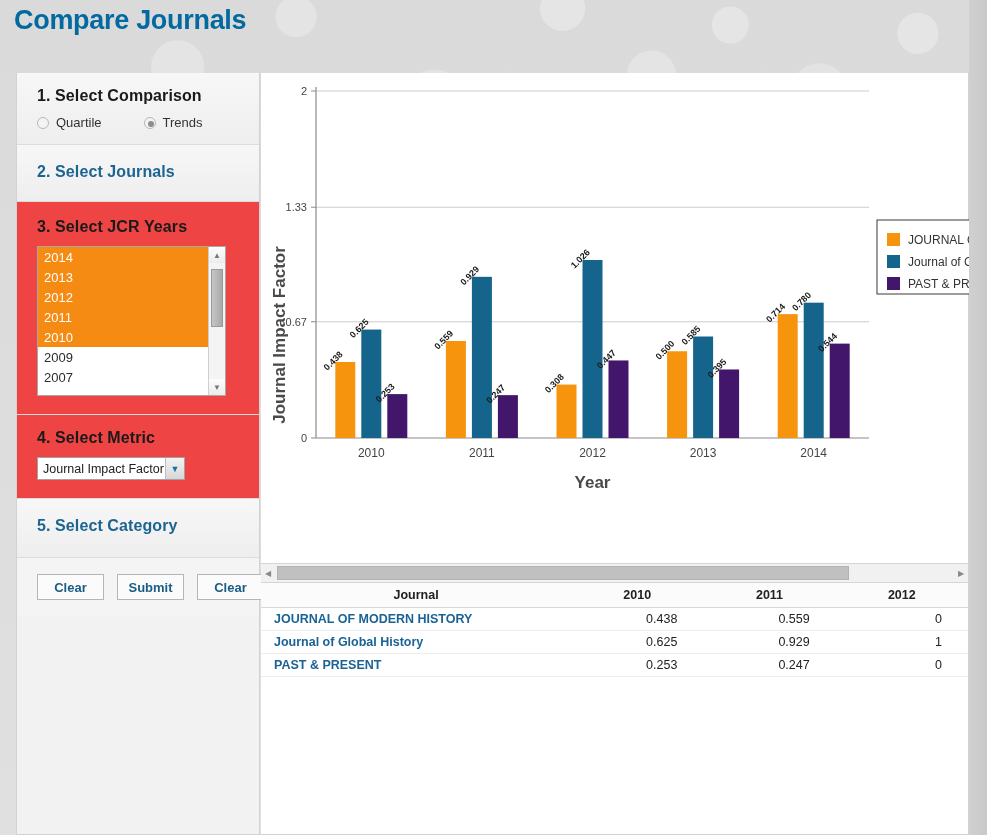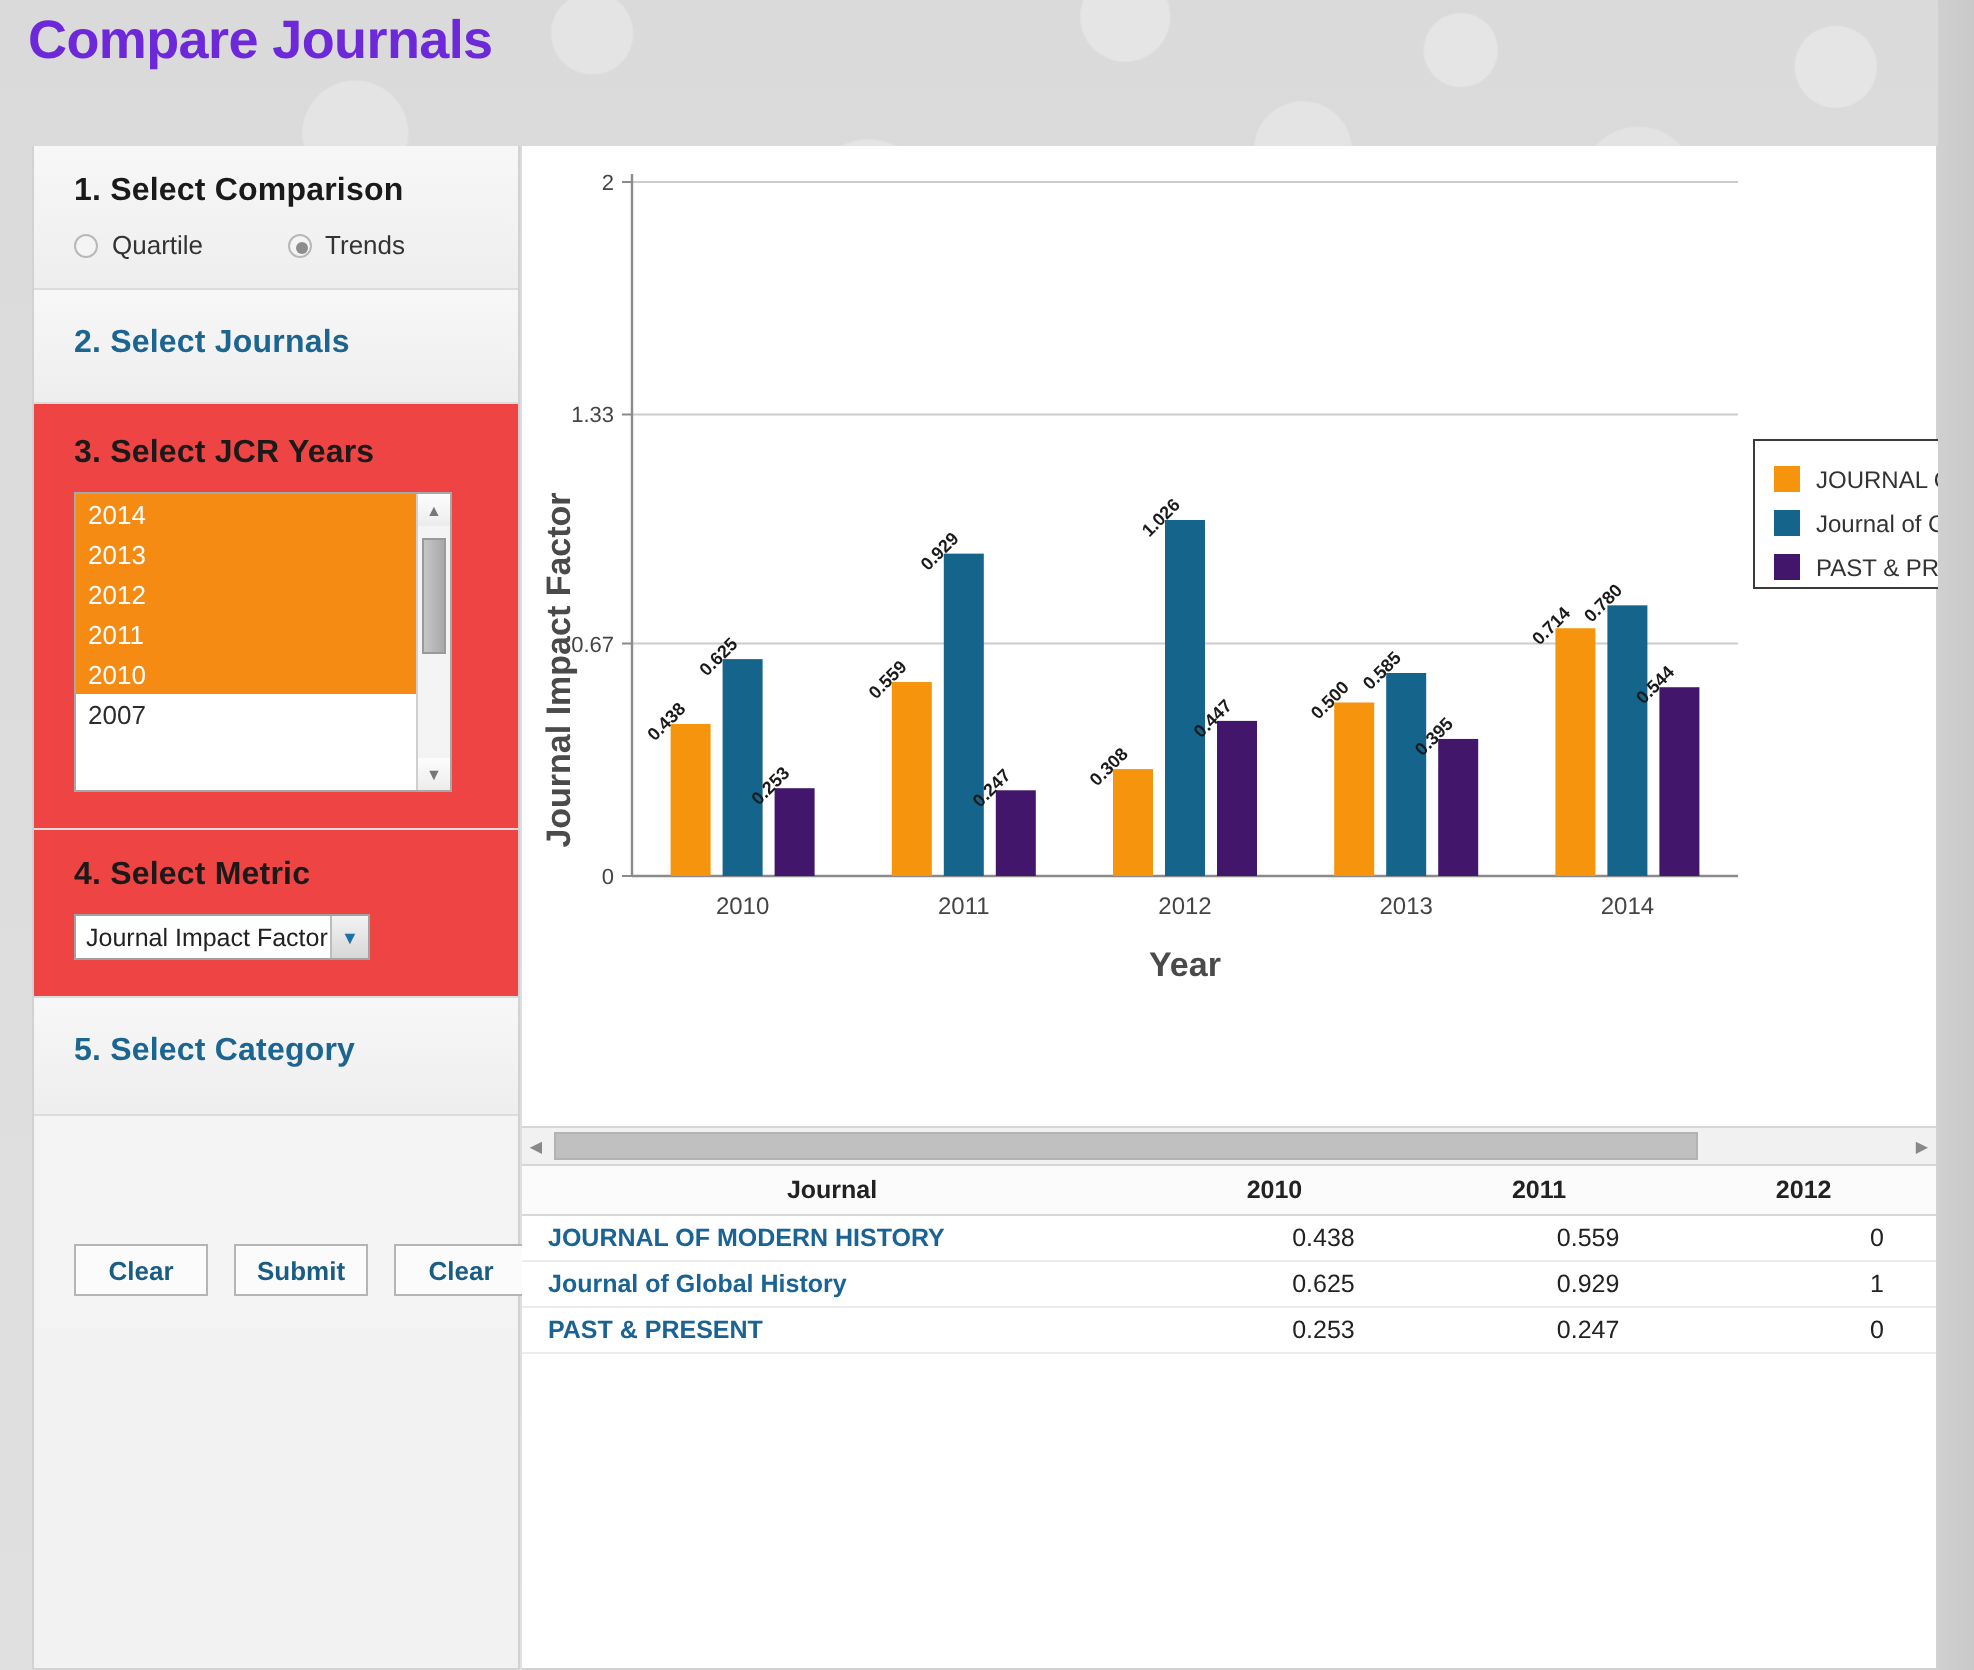"Compare Journals" #page-title { color: #6d28d9 -> #0369a1 }
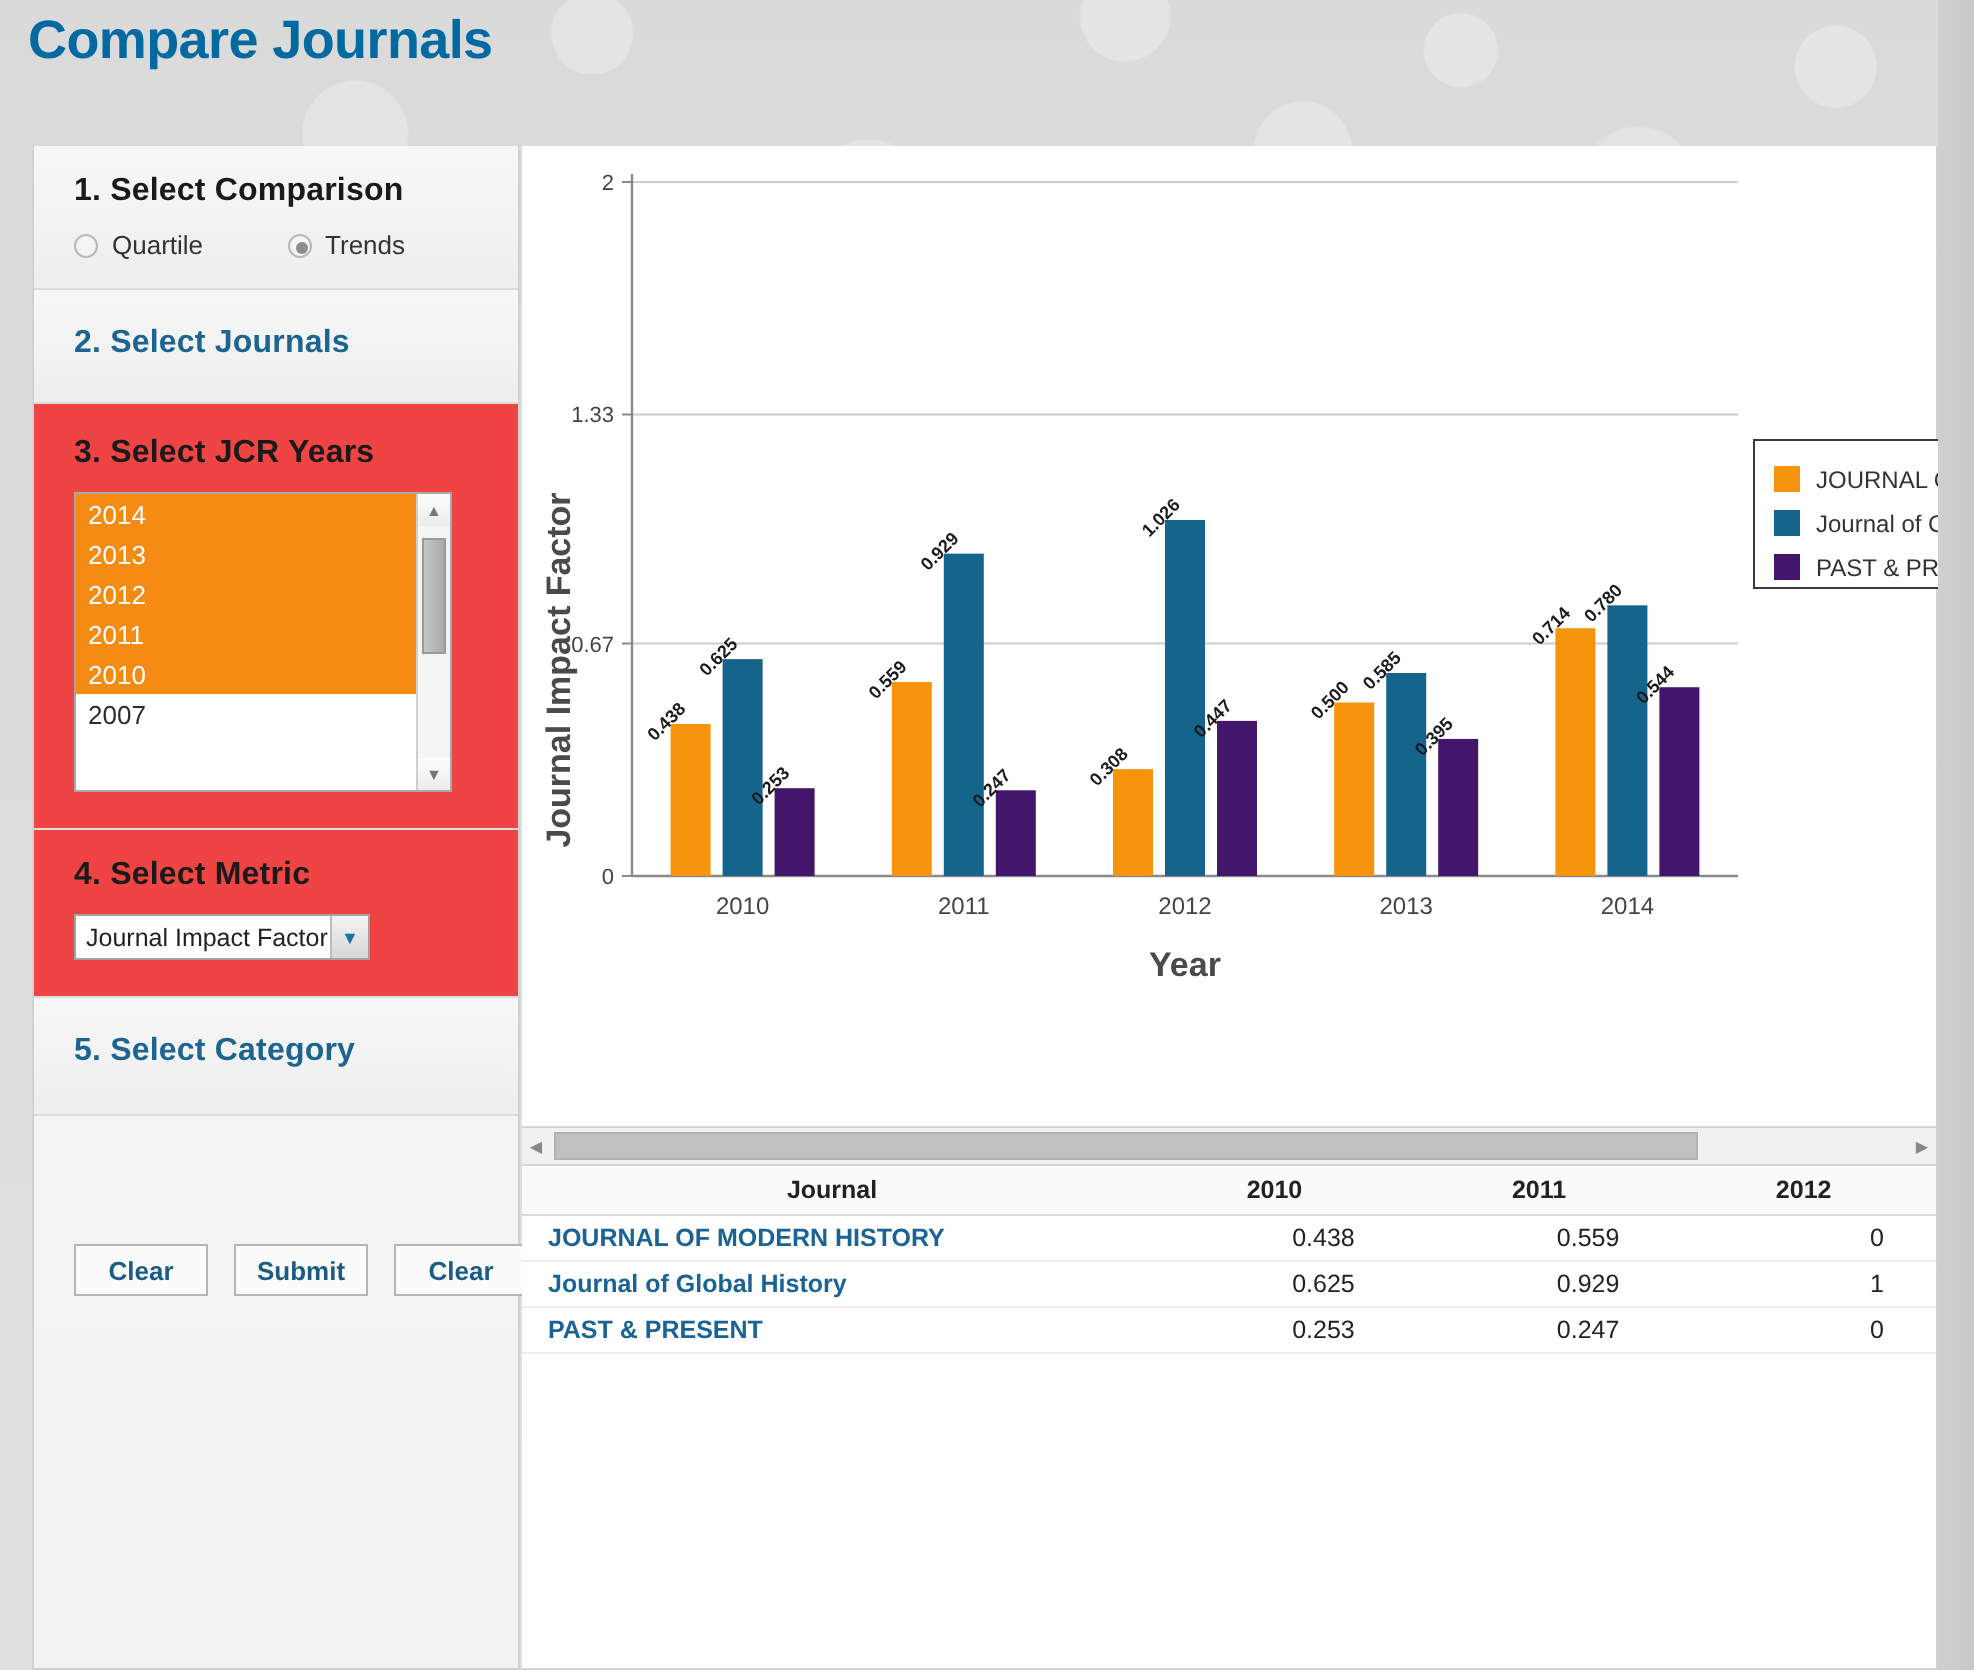"2009" div.lb-item { html: none -> <div>2009</div> }
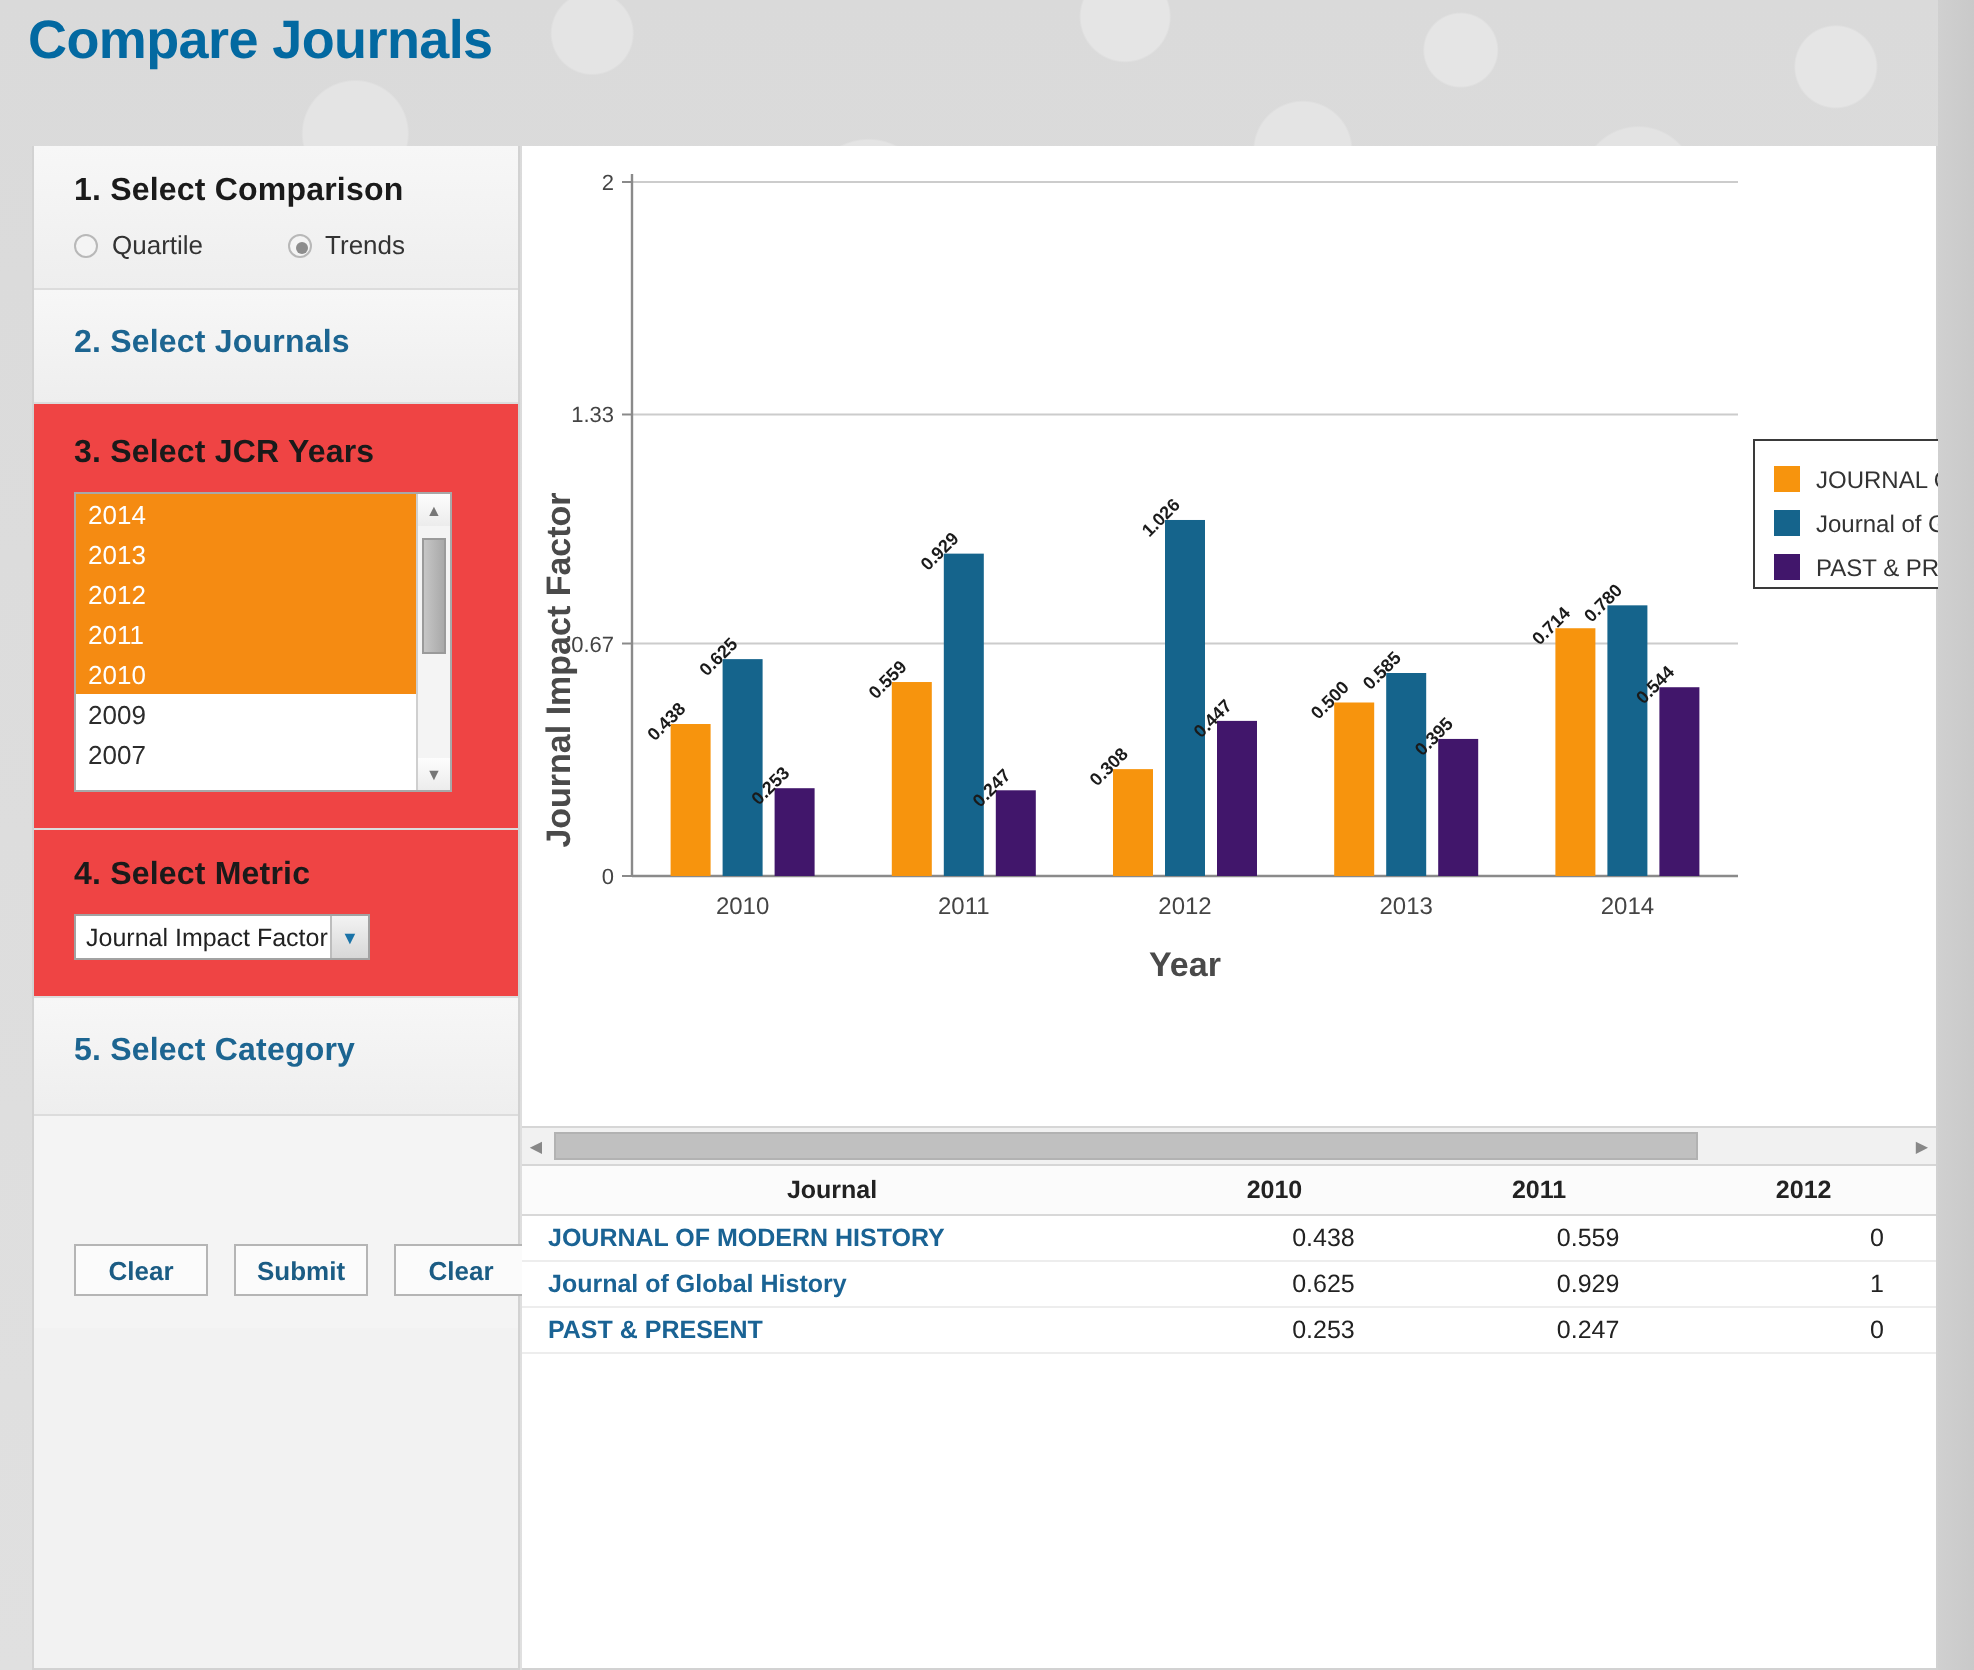"Clear" .btn { margin-top: 48px -> none }
